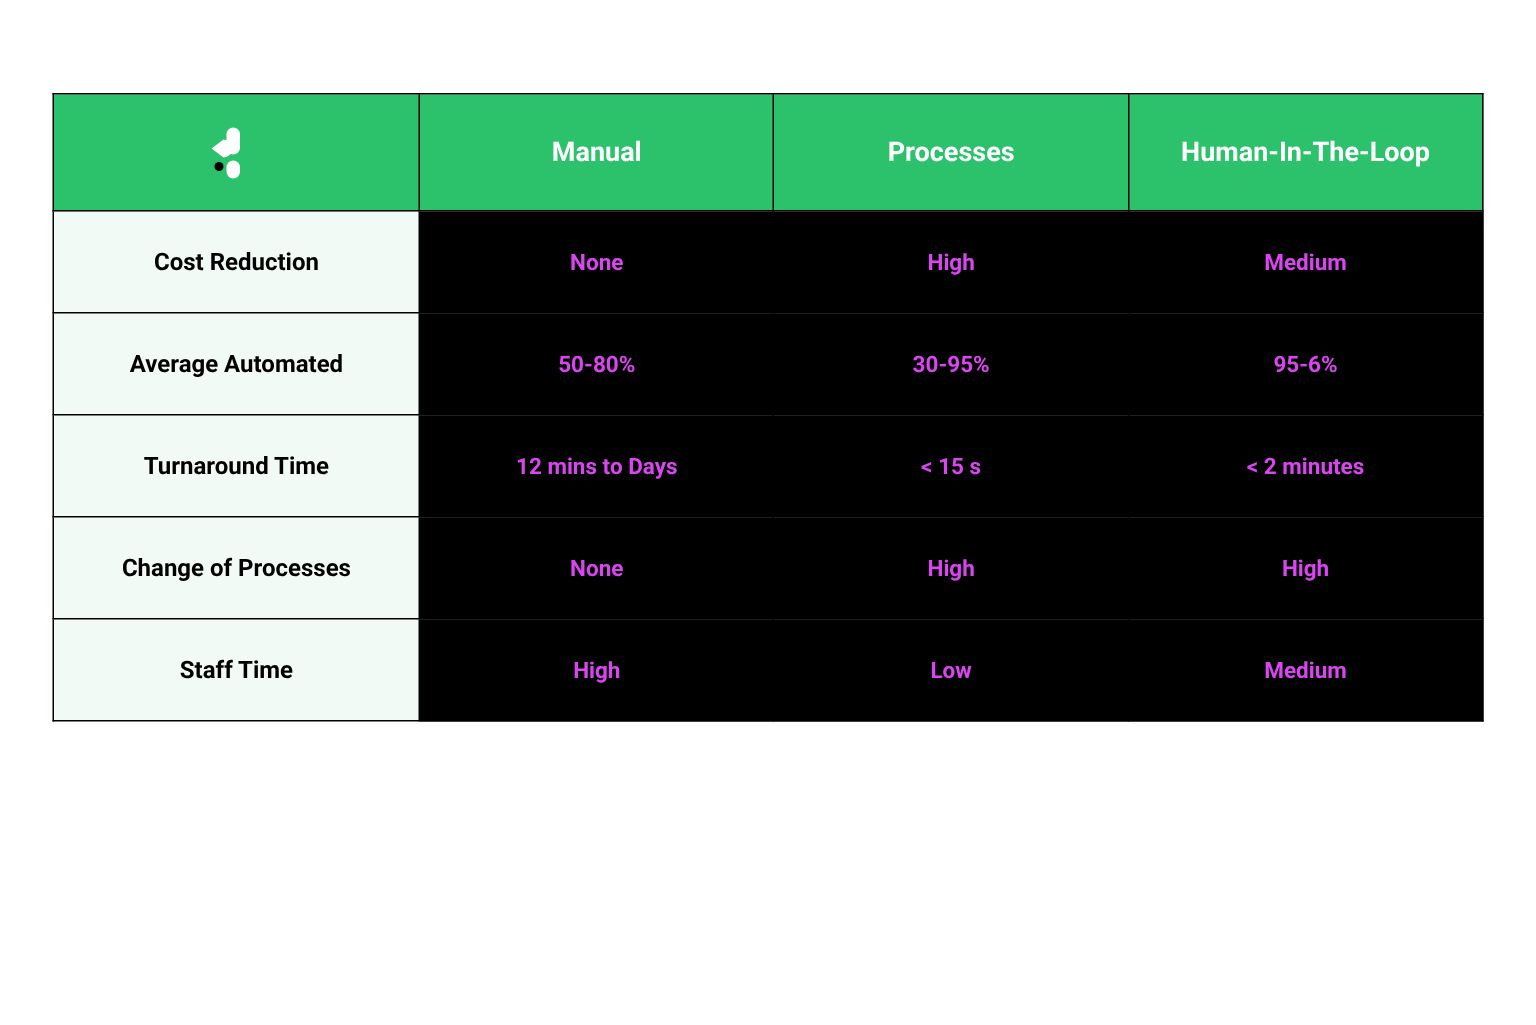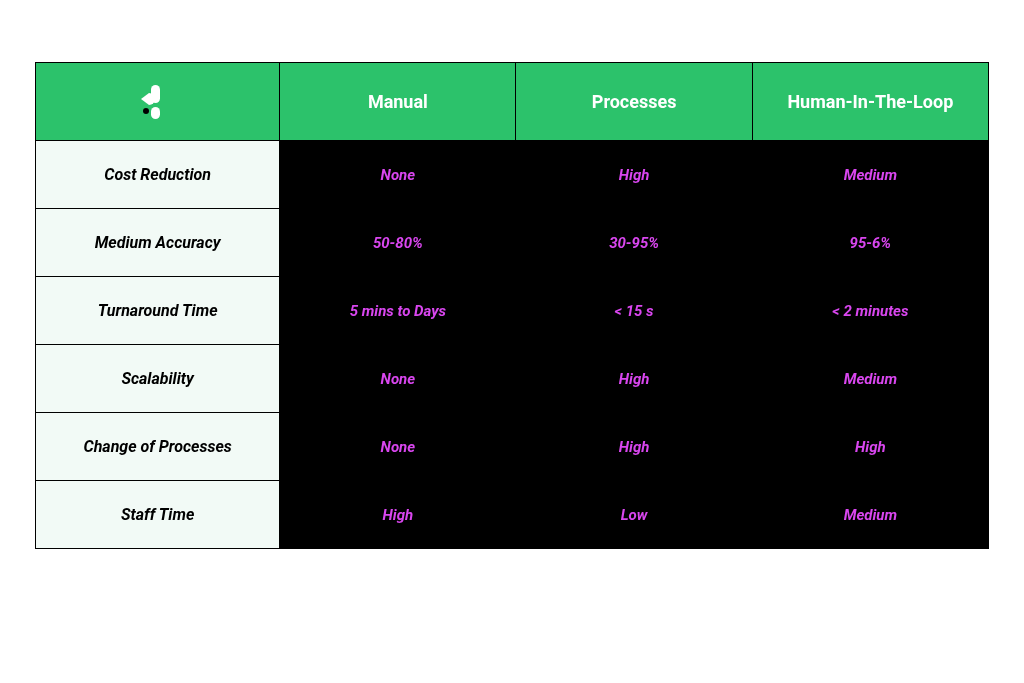"Cost Reduction" .body-row td { font-style: italic -> none }
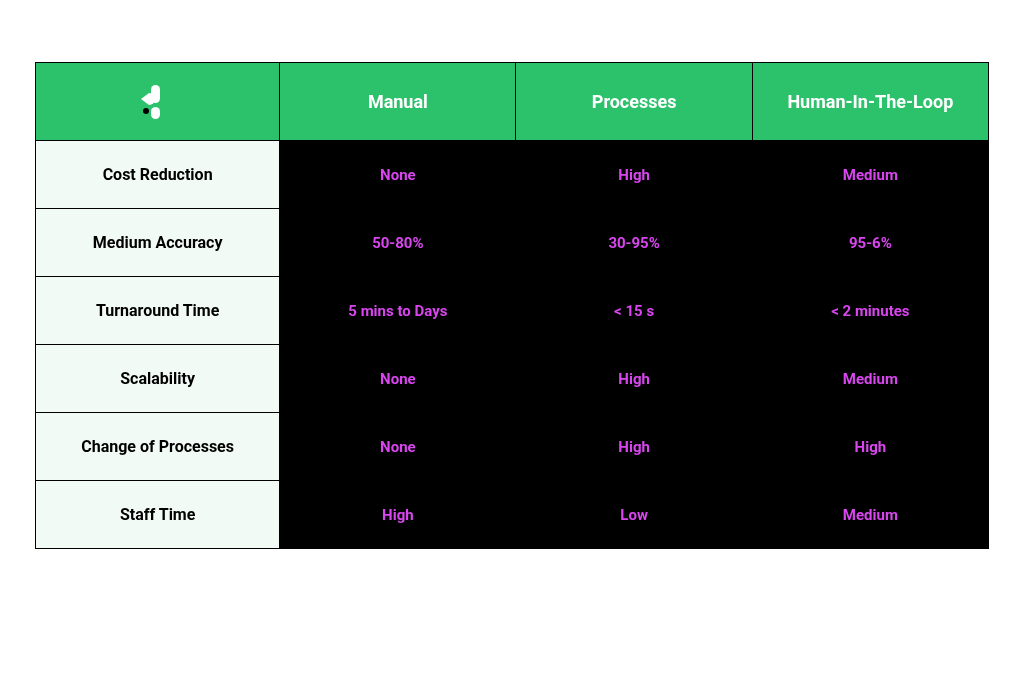"Medium Accuracy" td.feature-cell { text: Medium Accuracy -> Average Automated }
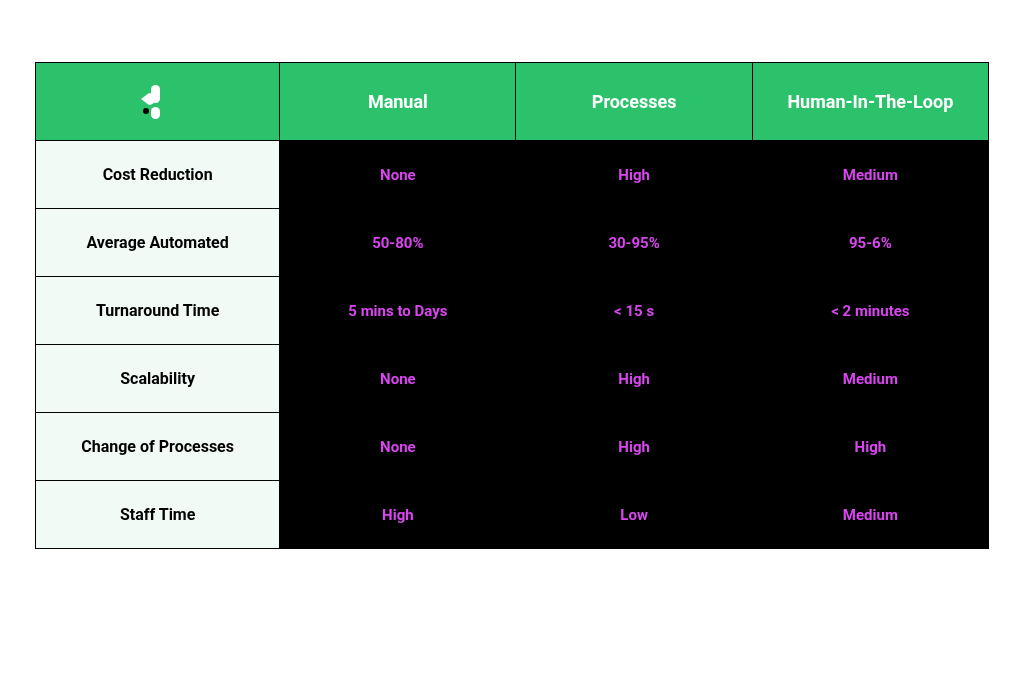"5 mins to Days" td.data-cell { text: 5 -> 12 }
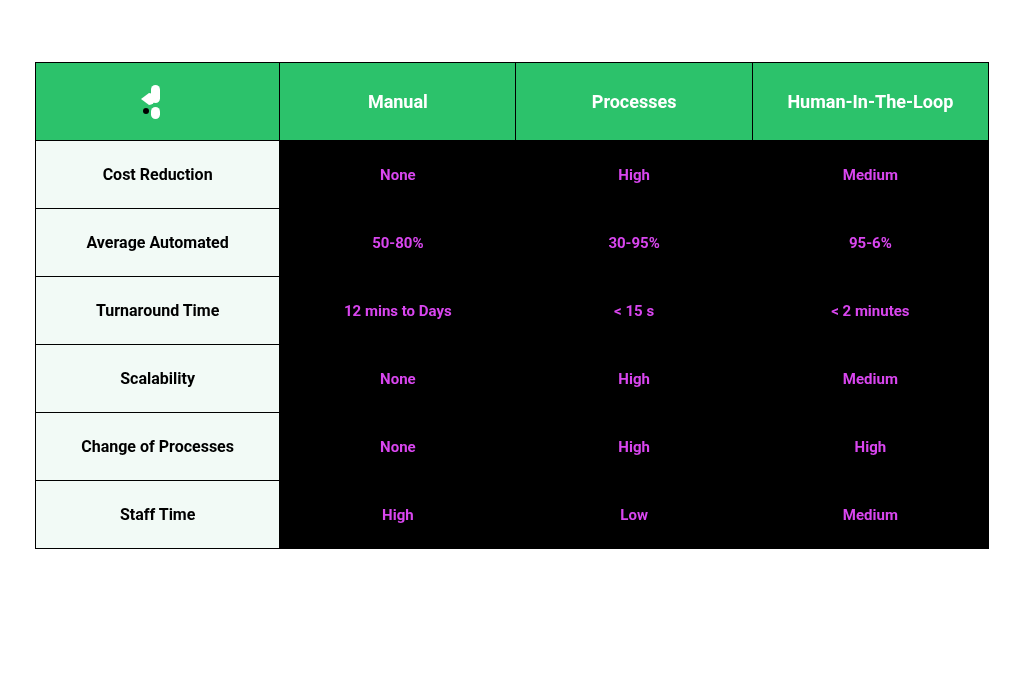"Scalability" tr.body-row { html: <tr> <td>Scalability</td> <td>None</td> <td>High</td> <td>Medium</td> </tr> -> none }
